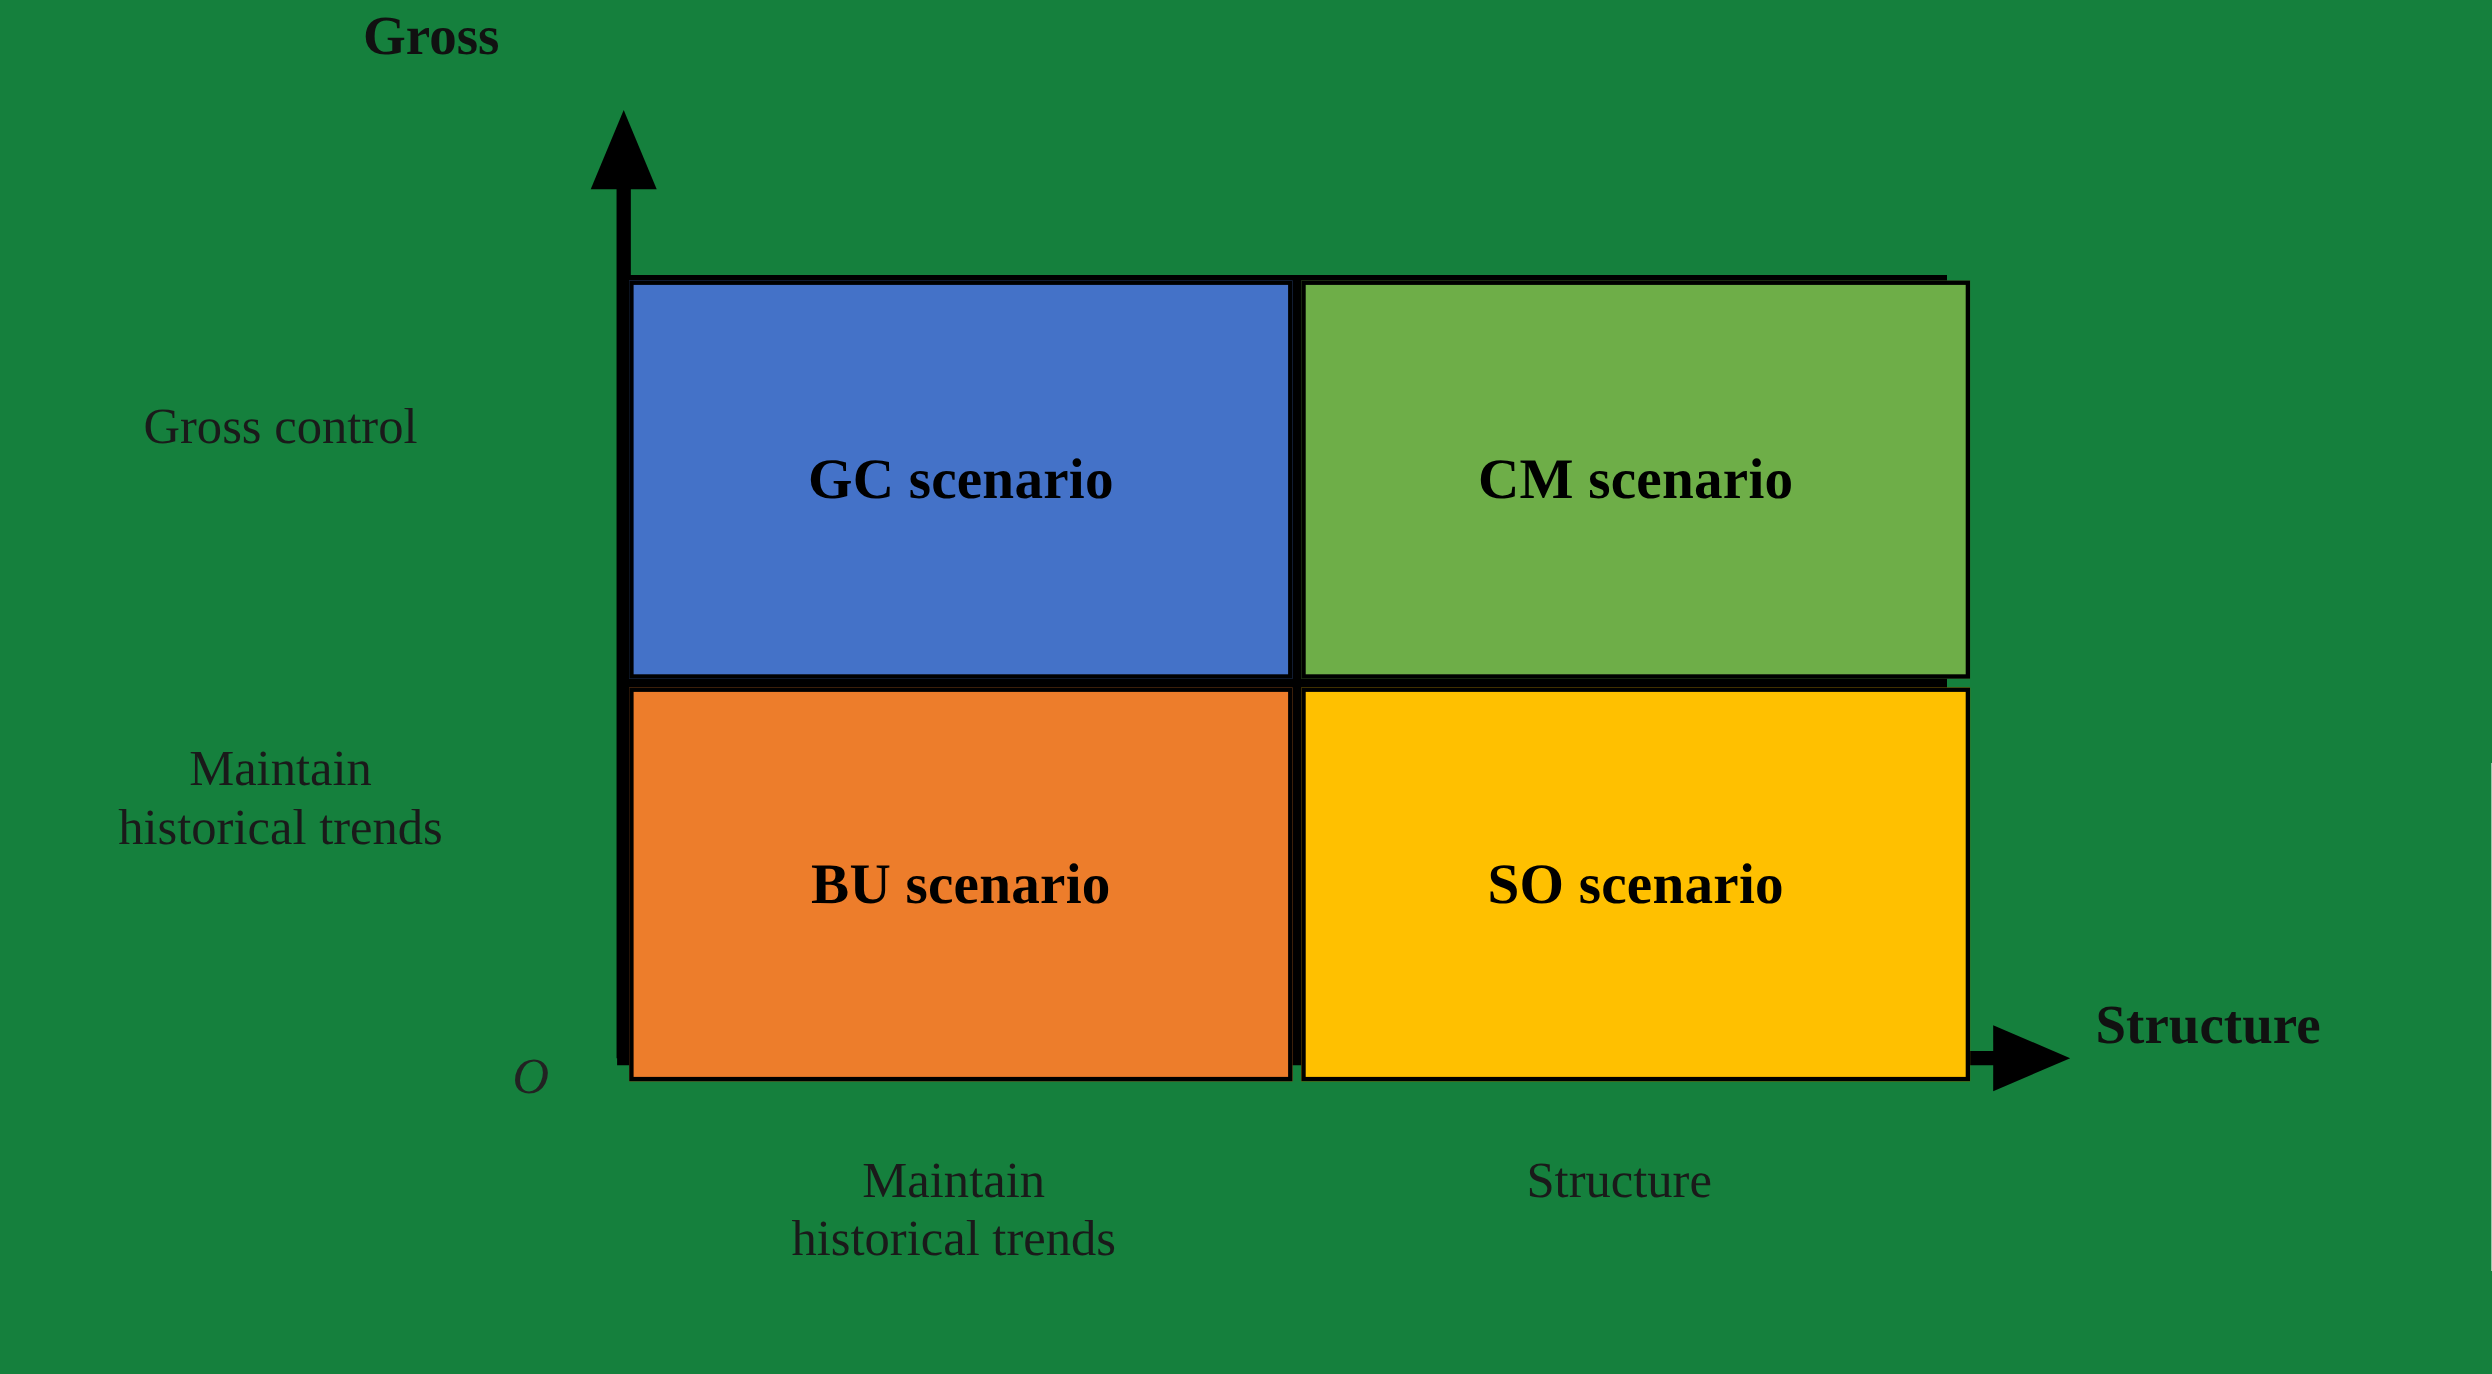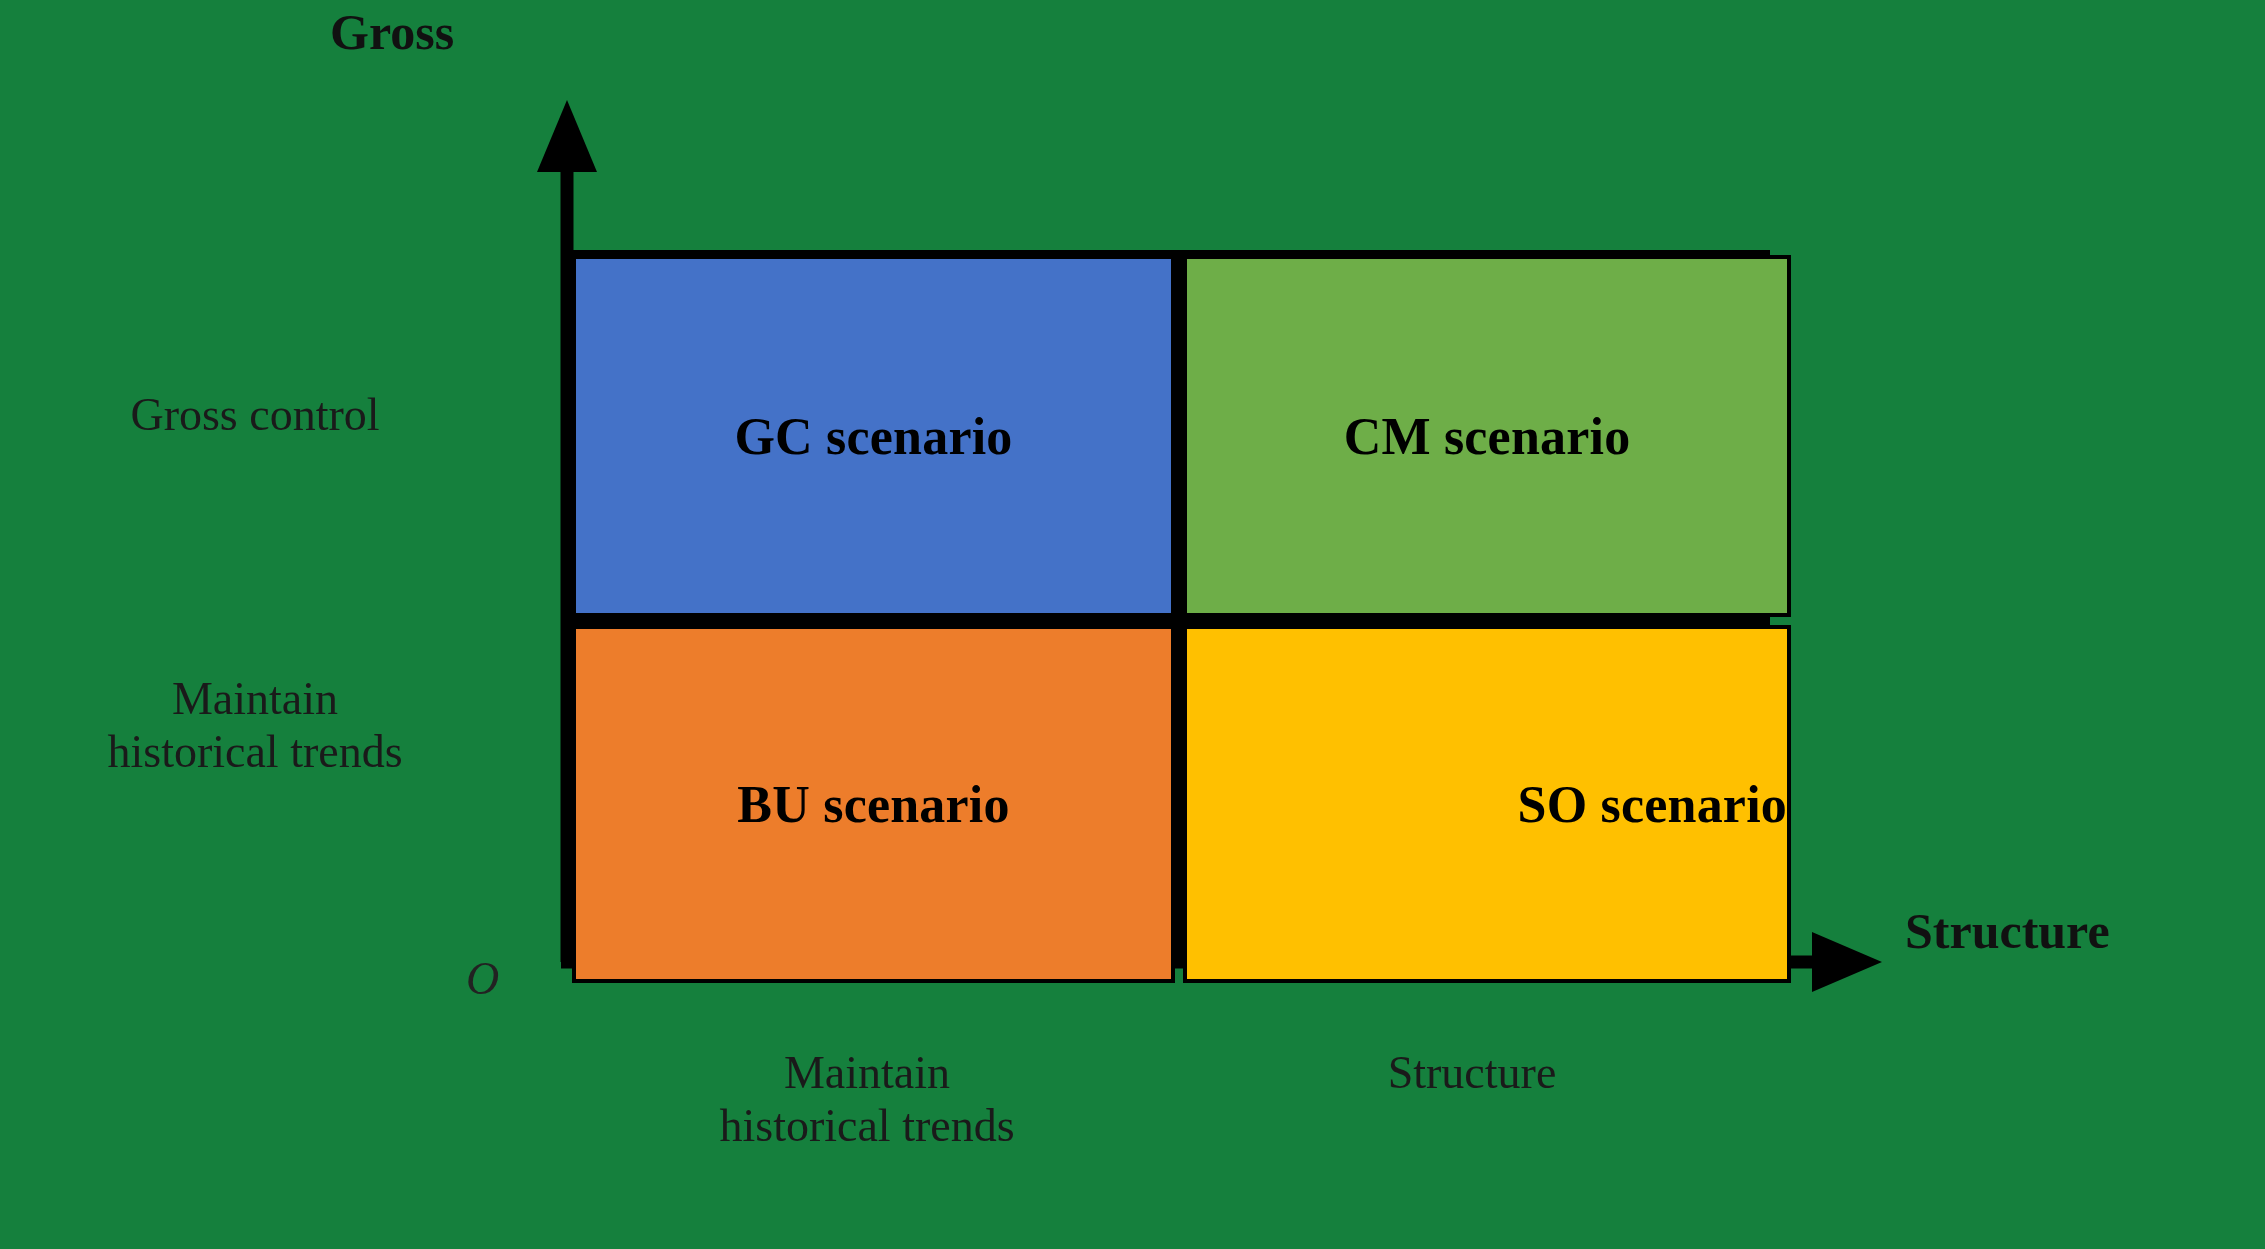"Gross control" #y-cat-0 { top: 388px -> 361px }
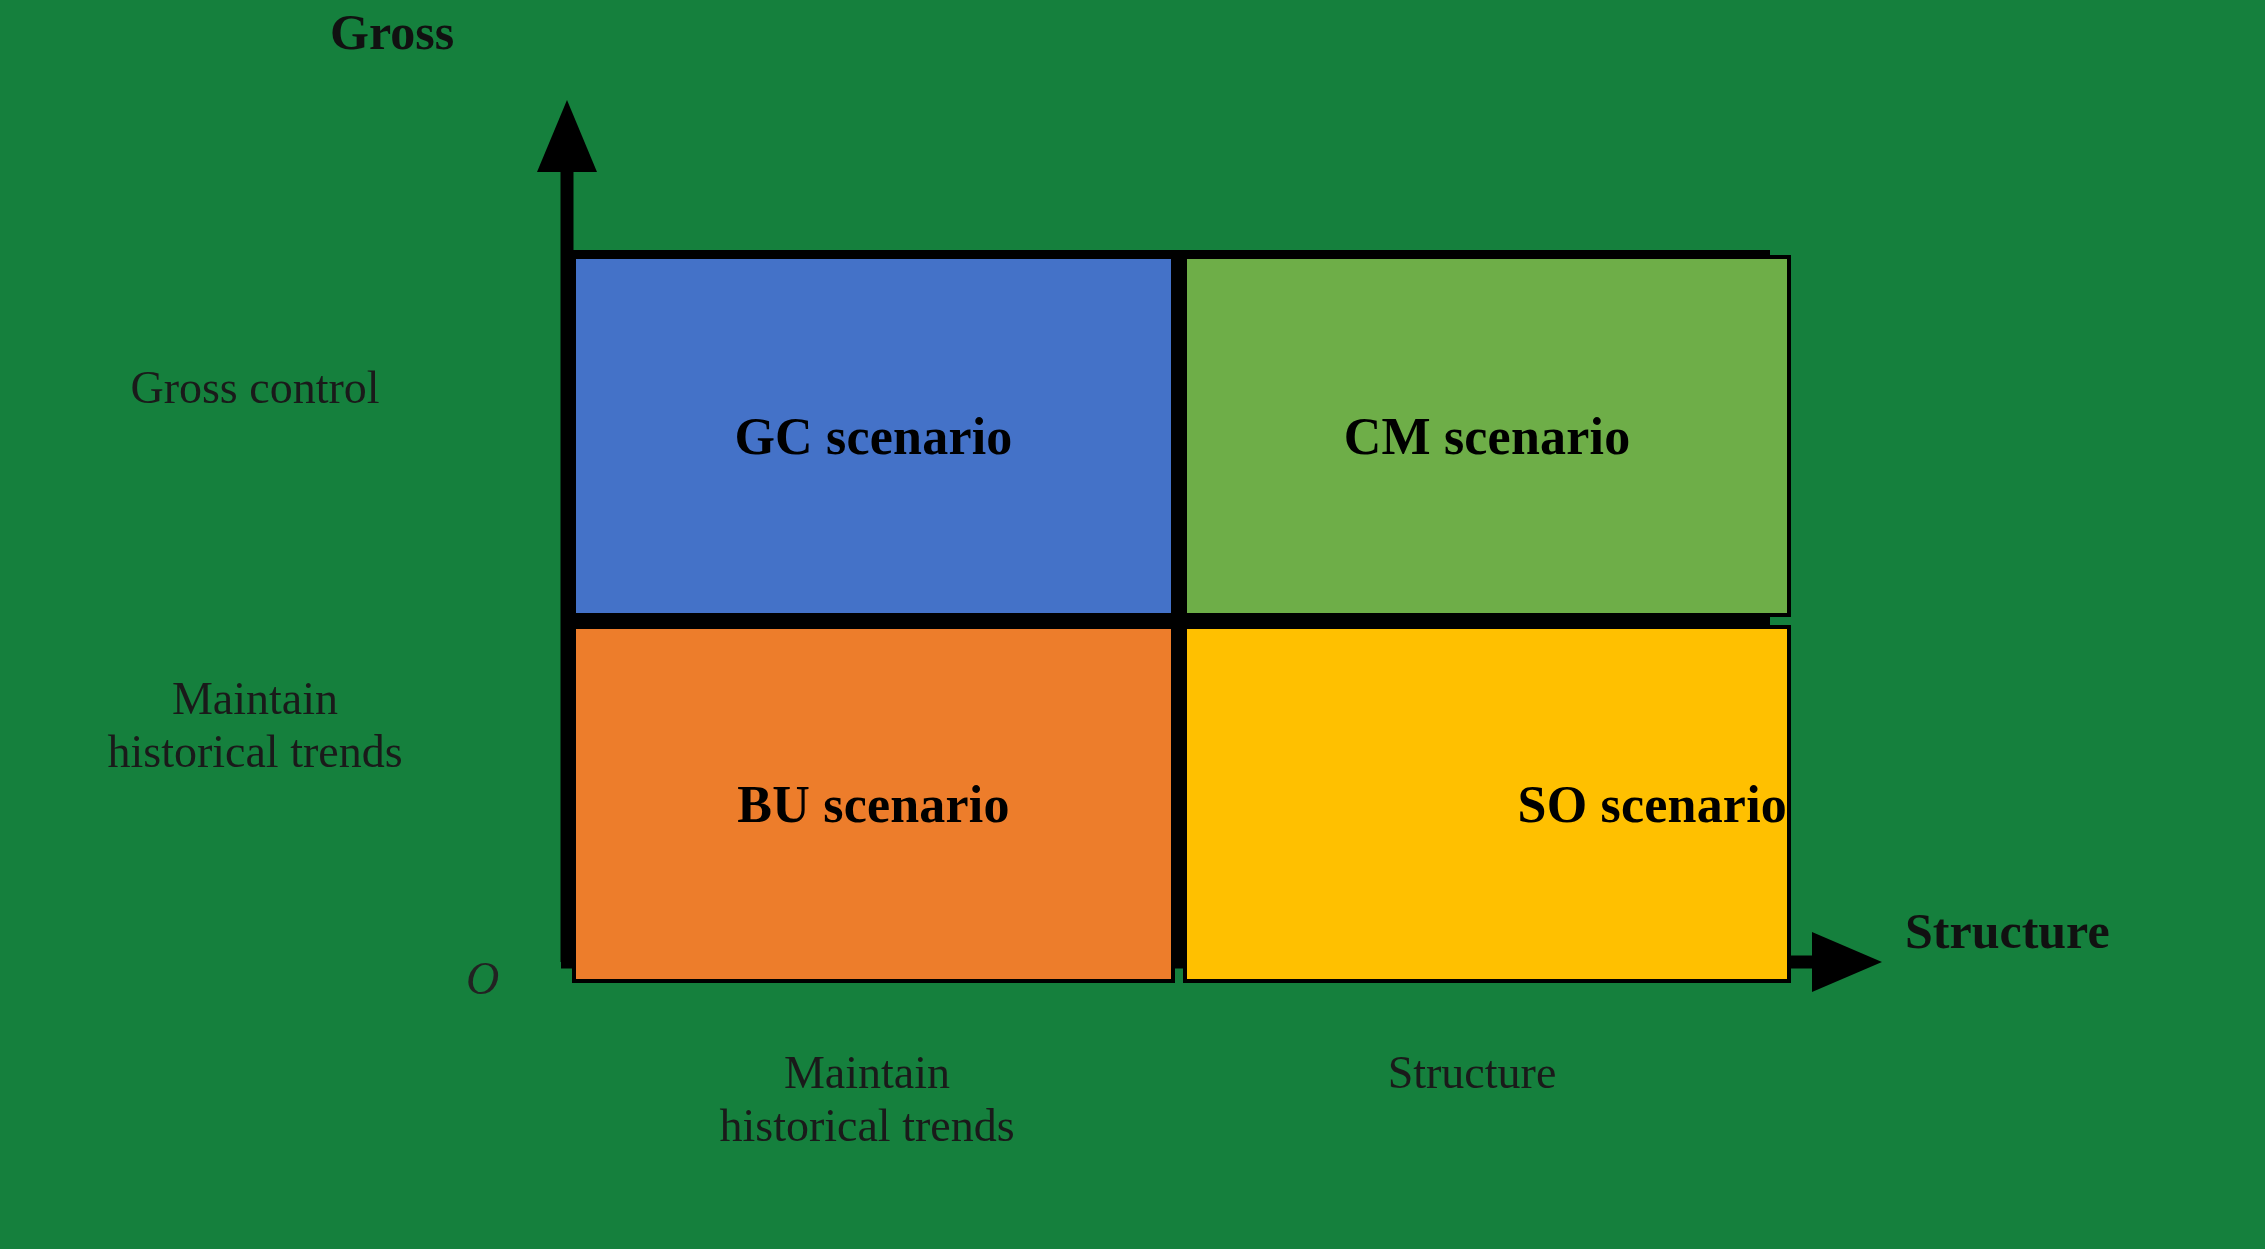"SO scenario" div.quadrant { justify-content: flex-end -> none }
